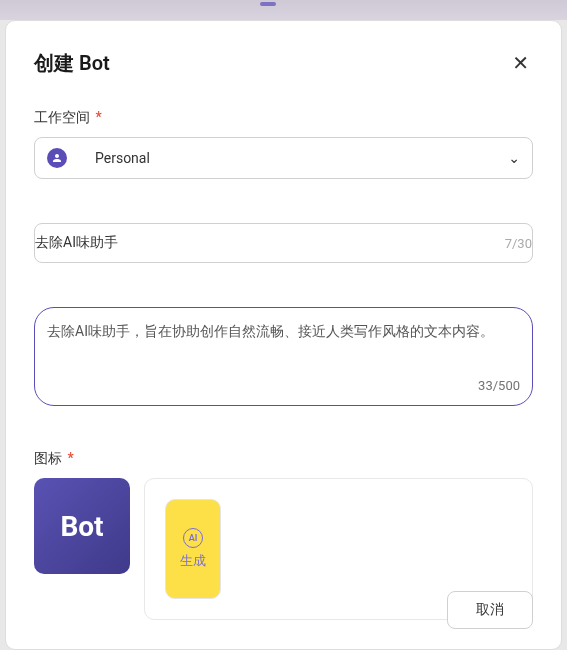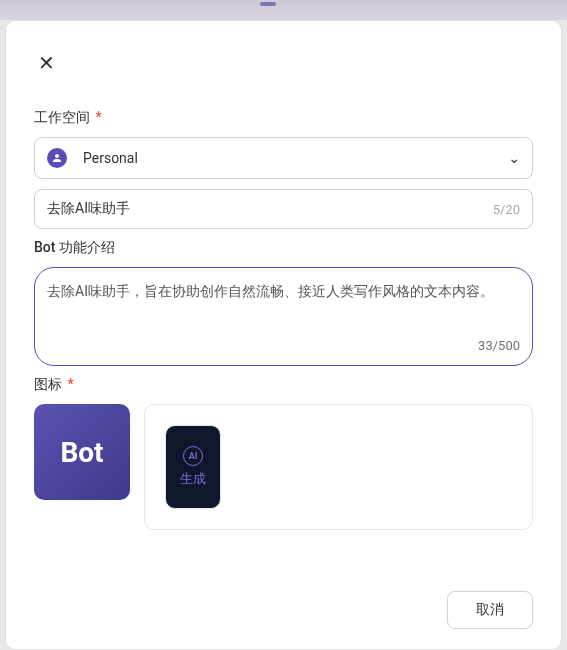"创建 Bot" div.modal-title { html: none -> <div>创建 Bot</div> }
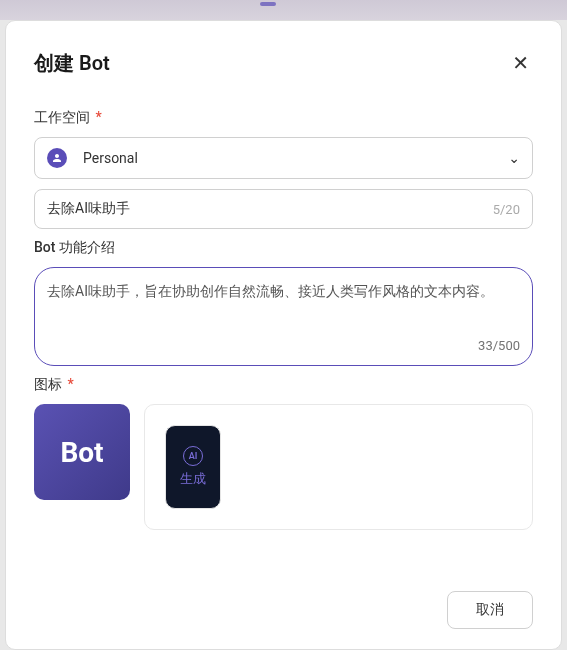"工作空间 *" .form-group { margin-bottom: 10px -> 44px }
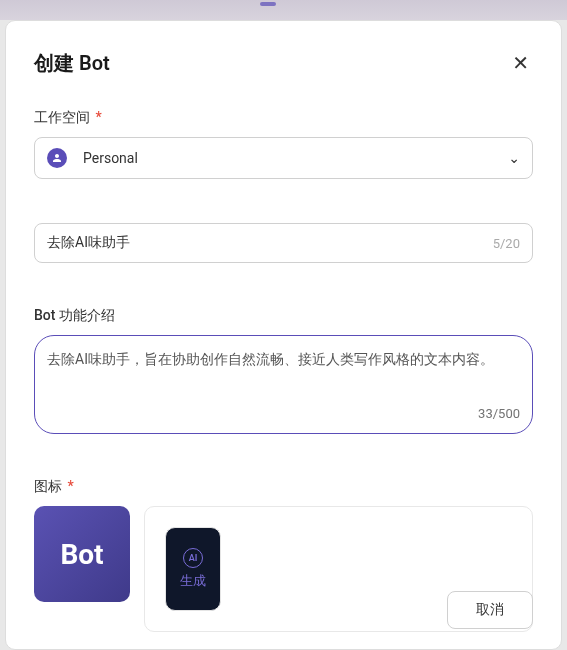"Personal" .select-wrap { gap: 16px -> 28px }
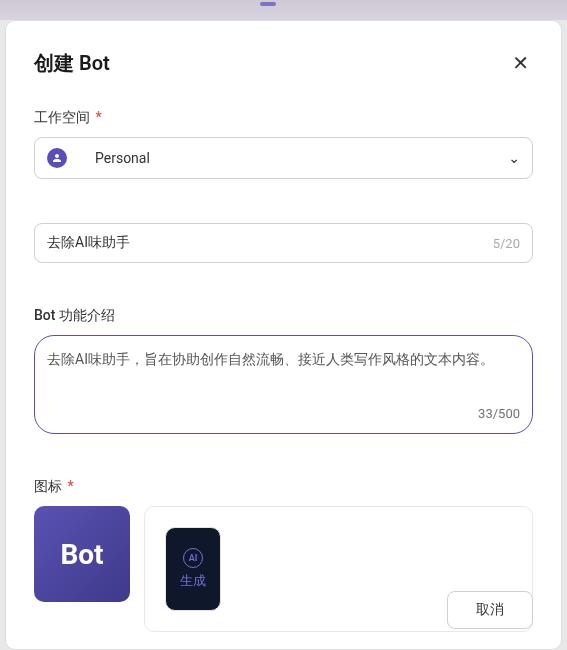"去除AI味助手" .input-wrap { padding: 10px 12px -> 10px 0 }
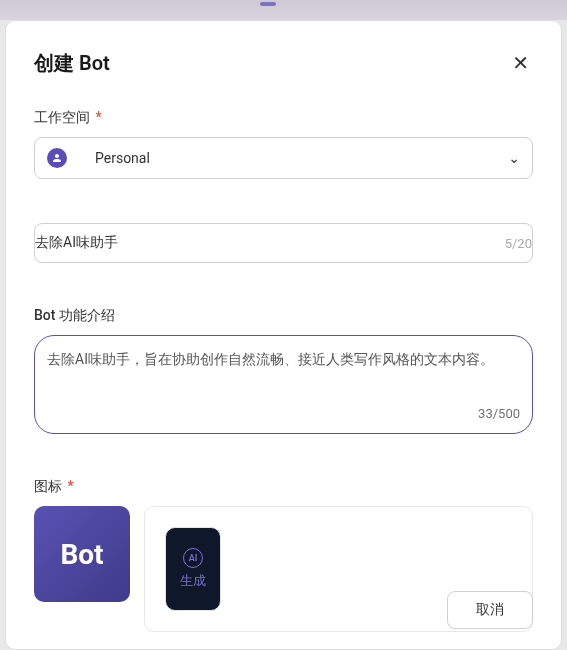"5/20" div.char-count { text: 5/20 -> 7/30 }
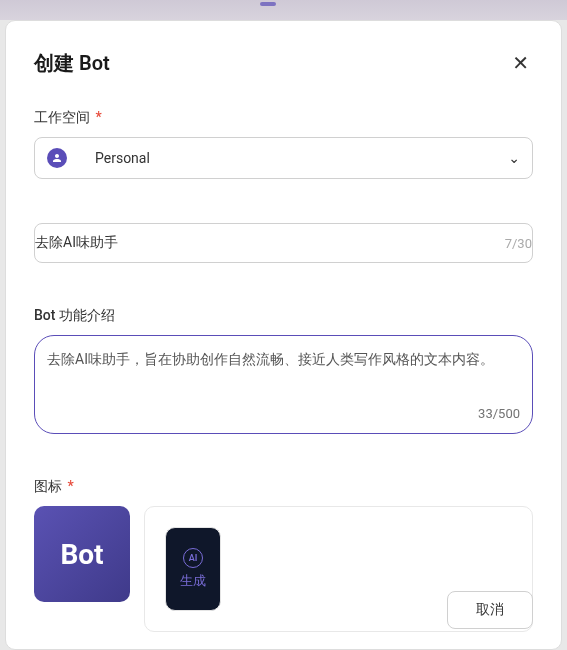"Bot 功能介绍" div.form-label { html: <div>Bot 功能介绍</div> -> none }
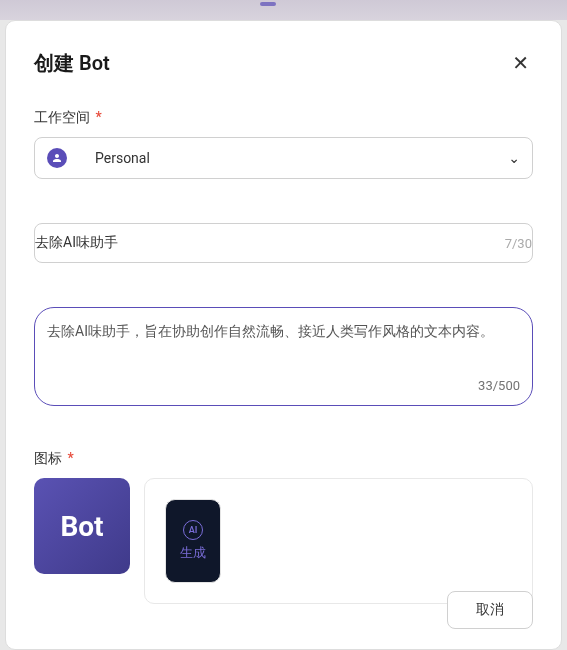"AI" .generate-btn { background: #0f172a -> #fde047; padding: 20px 14px -> 28px 14px }
